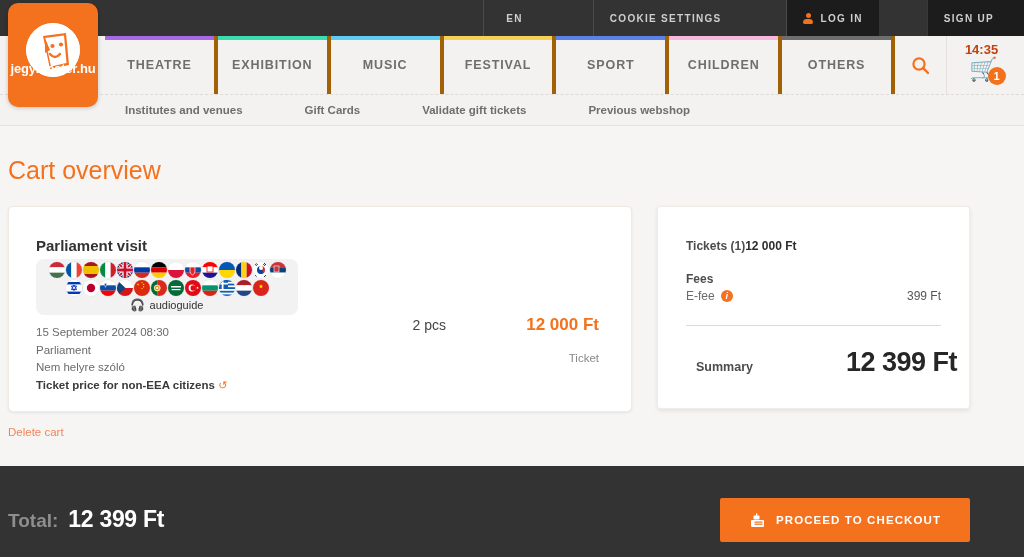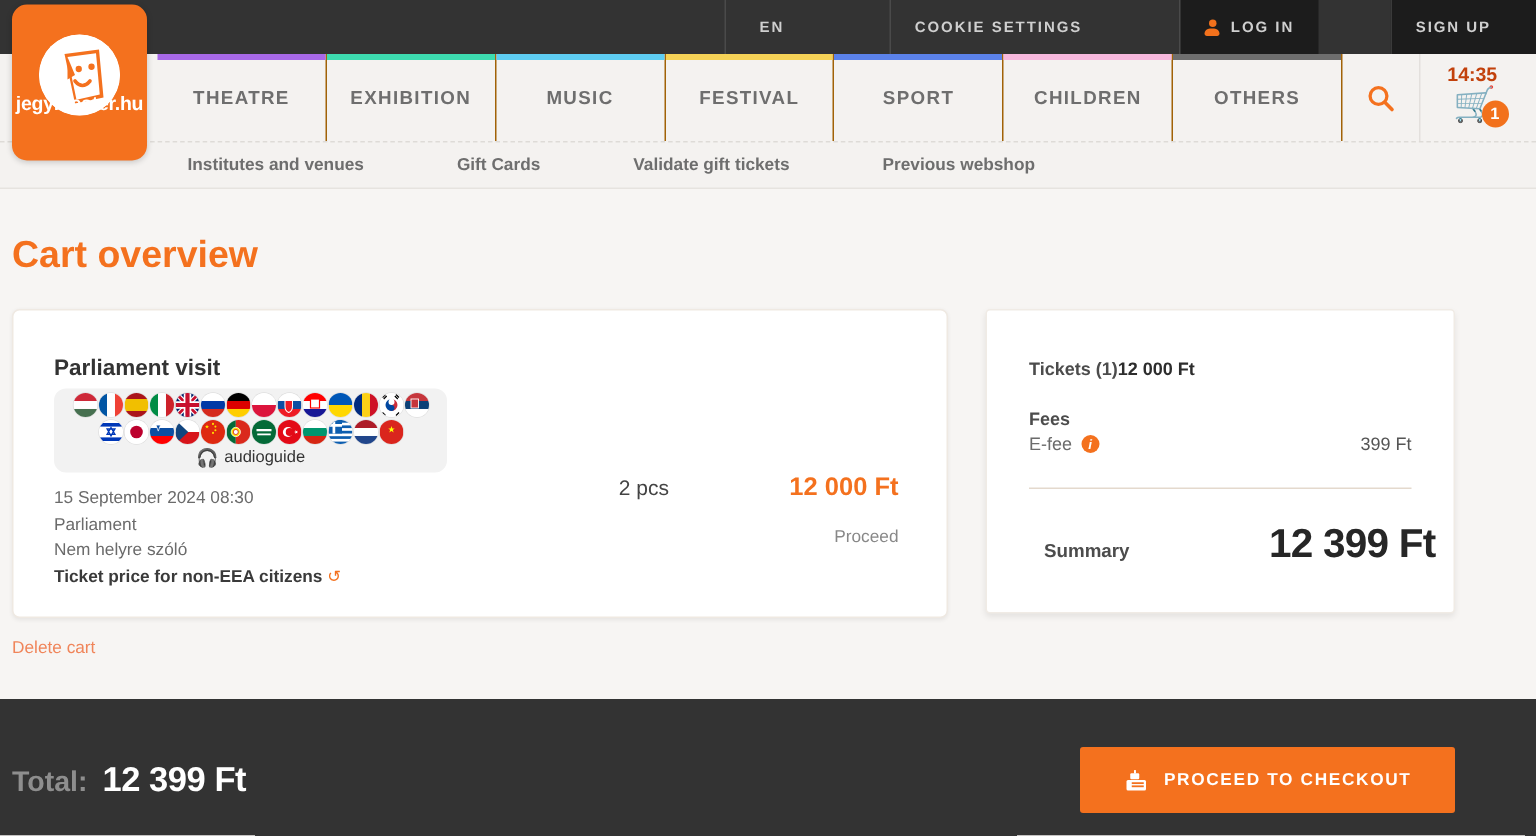"THEATRE" .nav-item { border-right: 1px solid #a16207 -> 4px solid #a16207 }
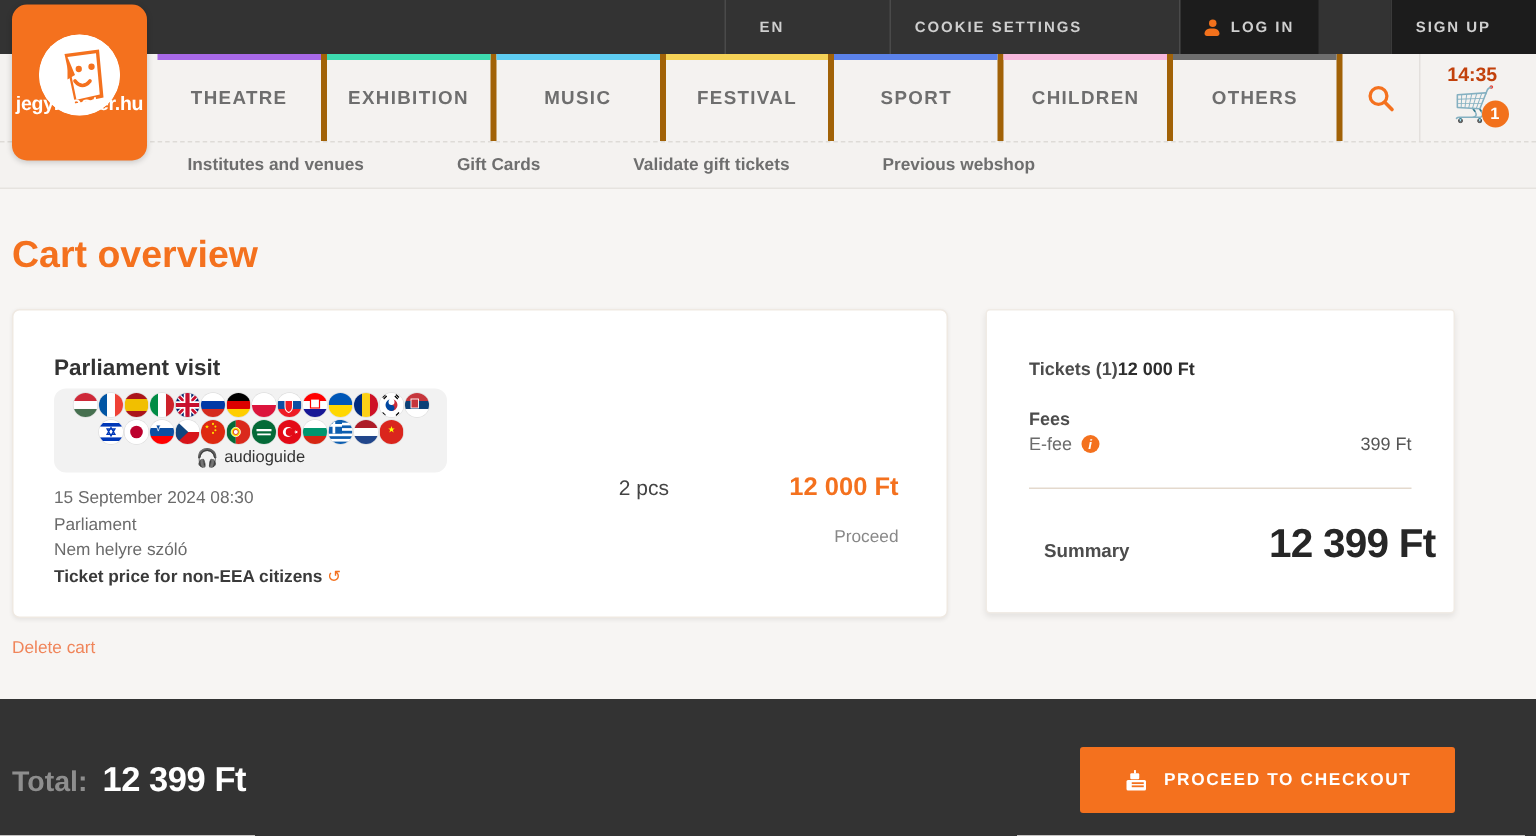"Cart overview" .page-title { font-weight: bold -> normal }
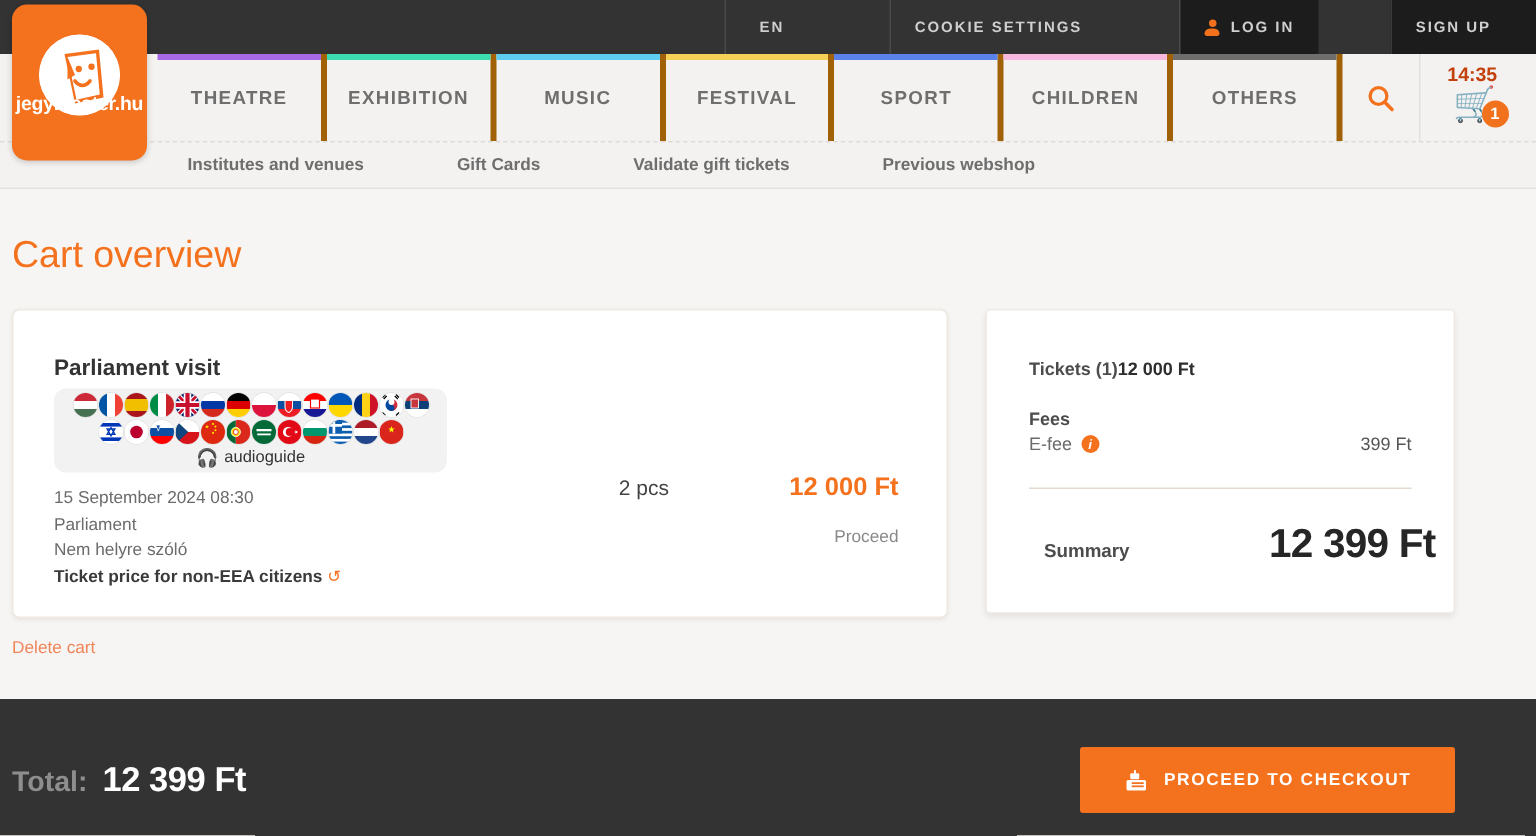"Proceed" div.item-remove { text: Proceed -> Ticket }
